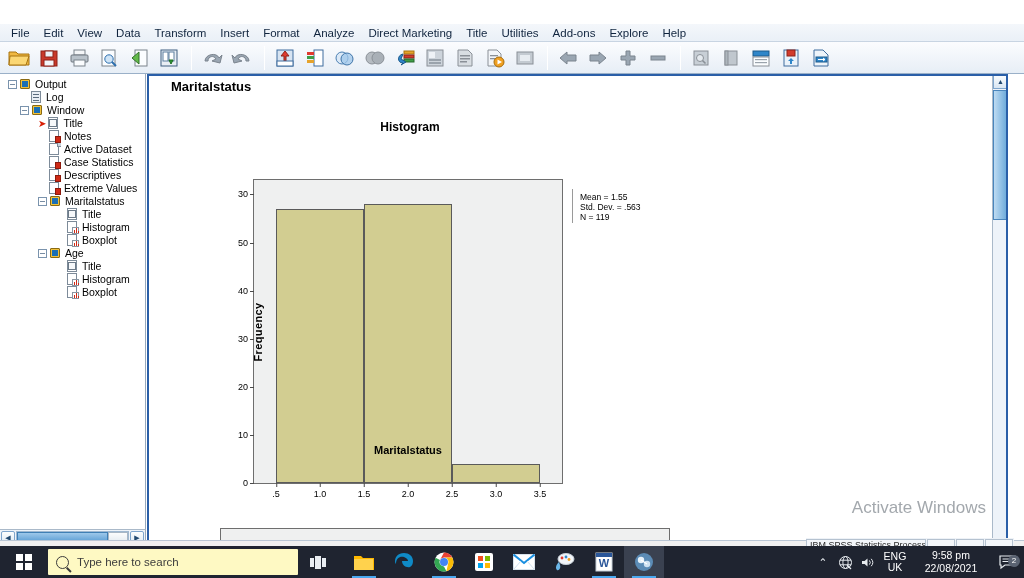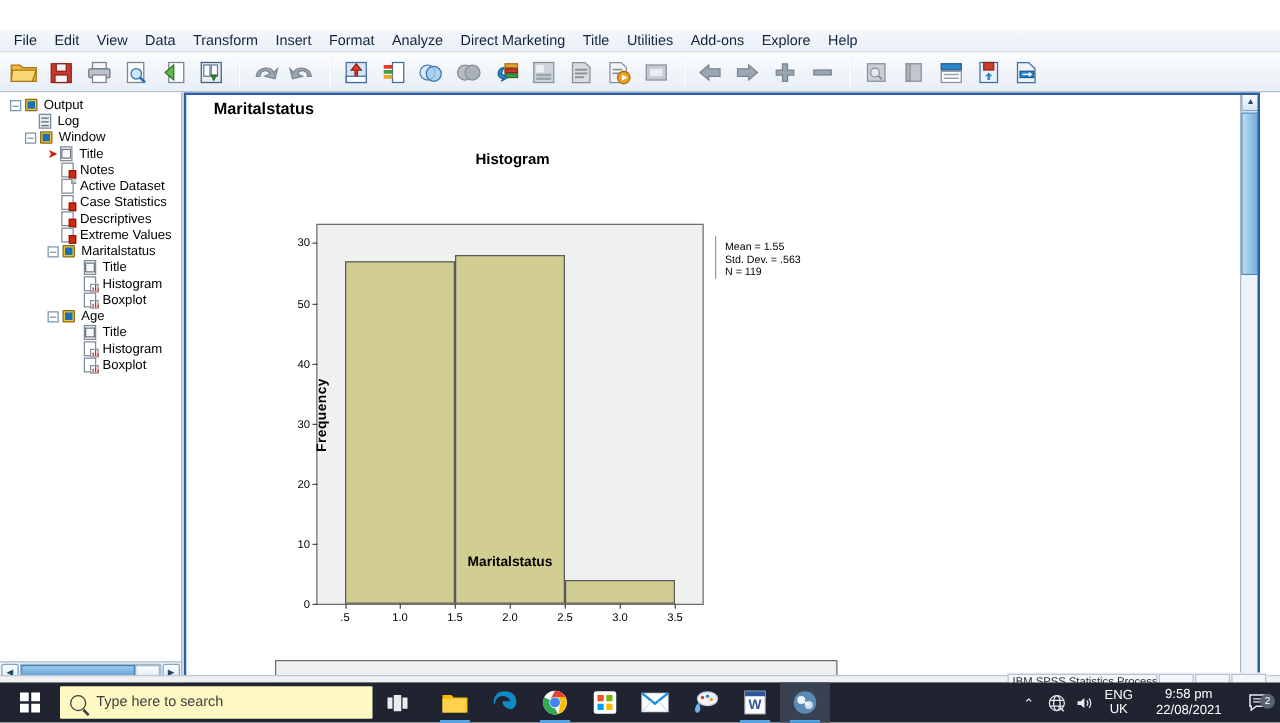"Activate Windows" div.wm1 { html: none -> <div>Activate Windows</div> }
